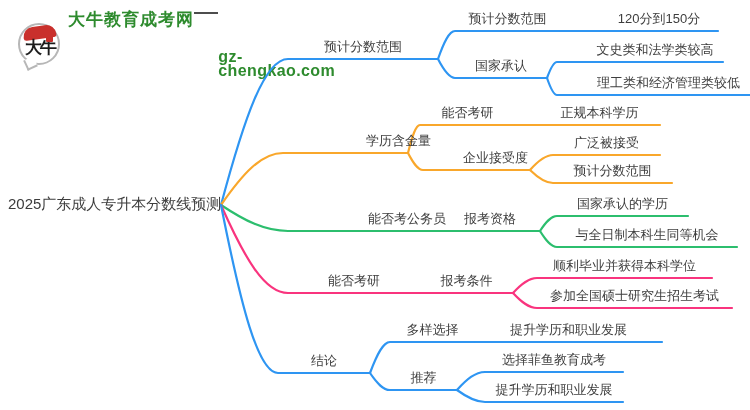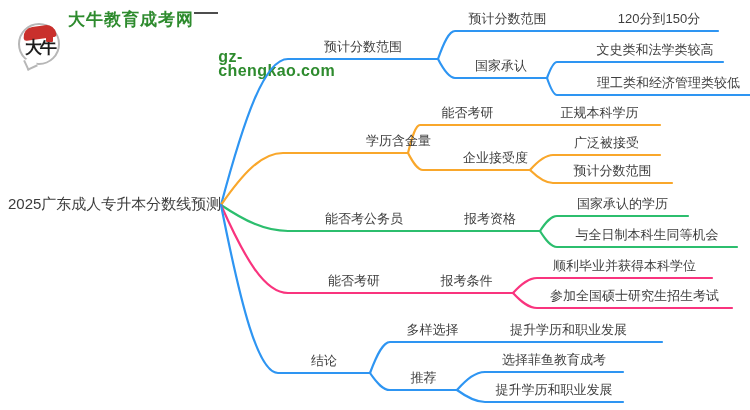"能否考公务员" div.node-label { text-align: none -> right }
